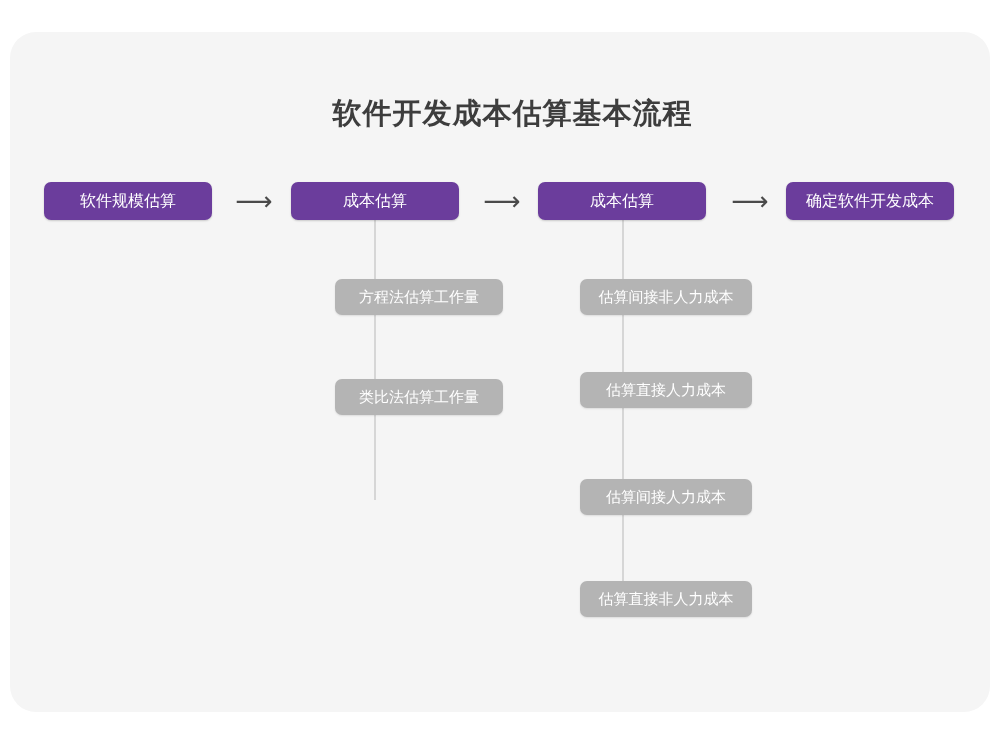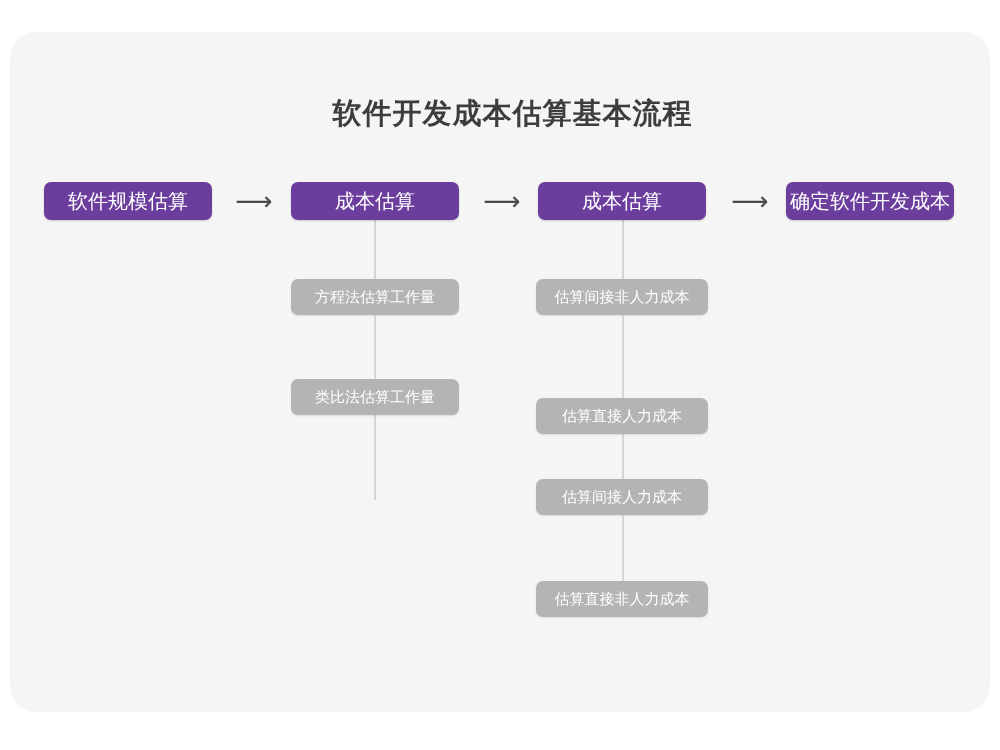"软件规模估算" .node.primary { font-size: 20px -> 16px }
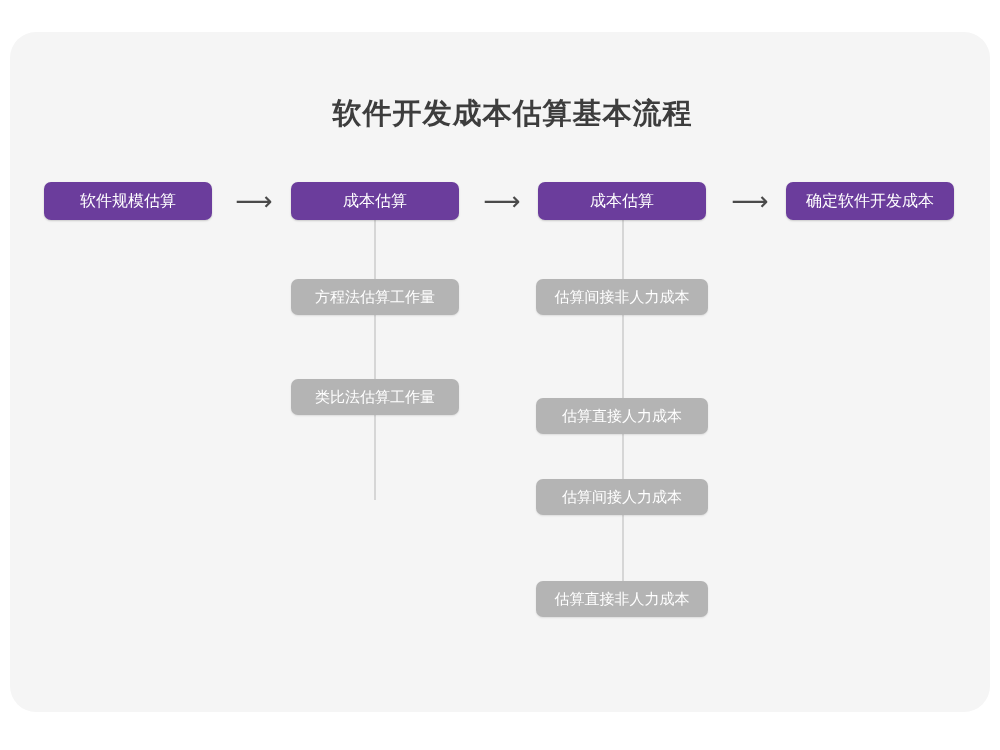"方程法估算工作量" .node.secondary { margin-left: none -> 44px }
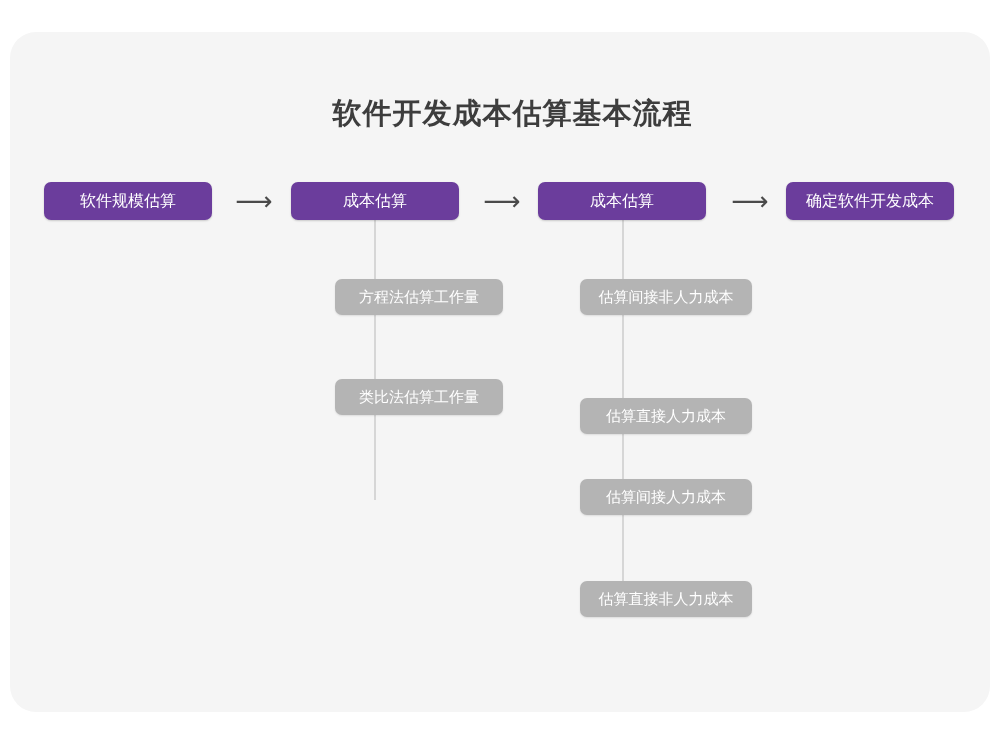"估算直接人力成本" div.node { top: 398px -> 372px }
